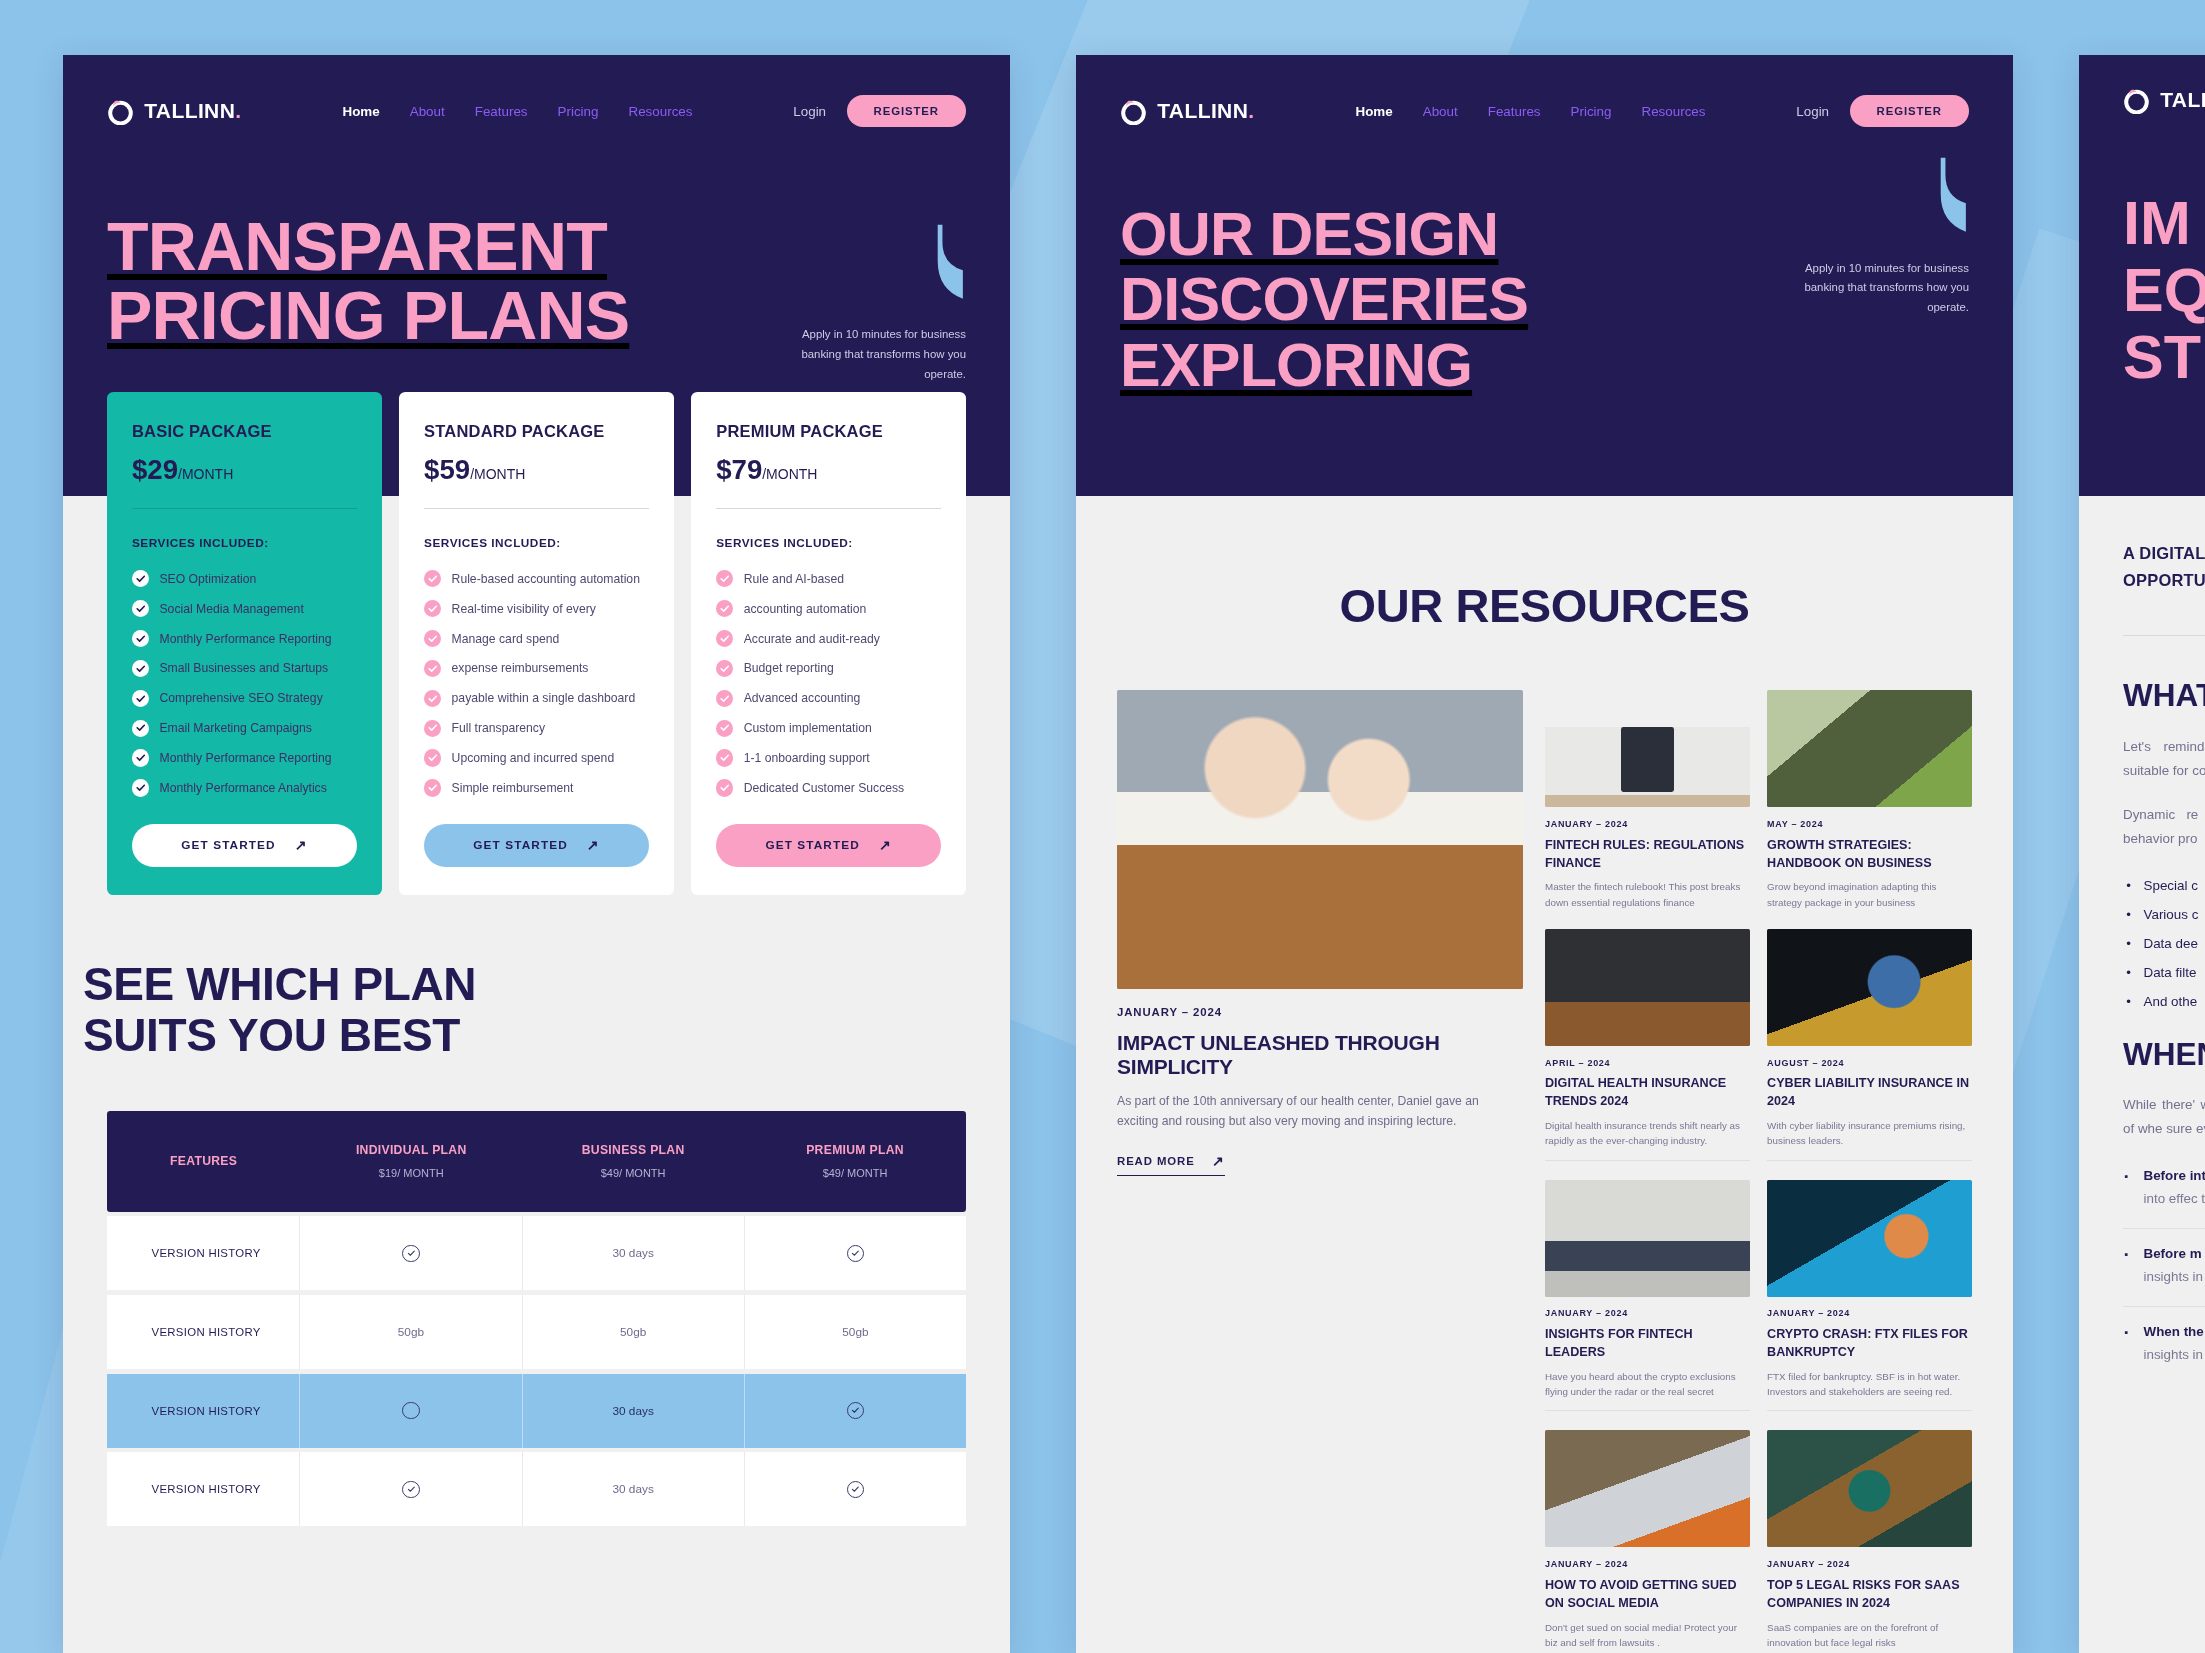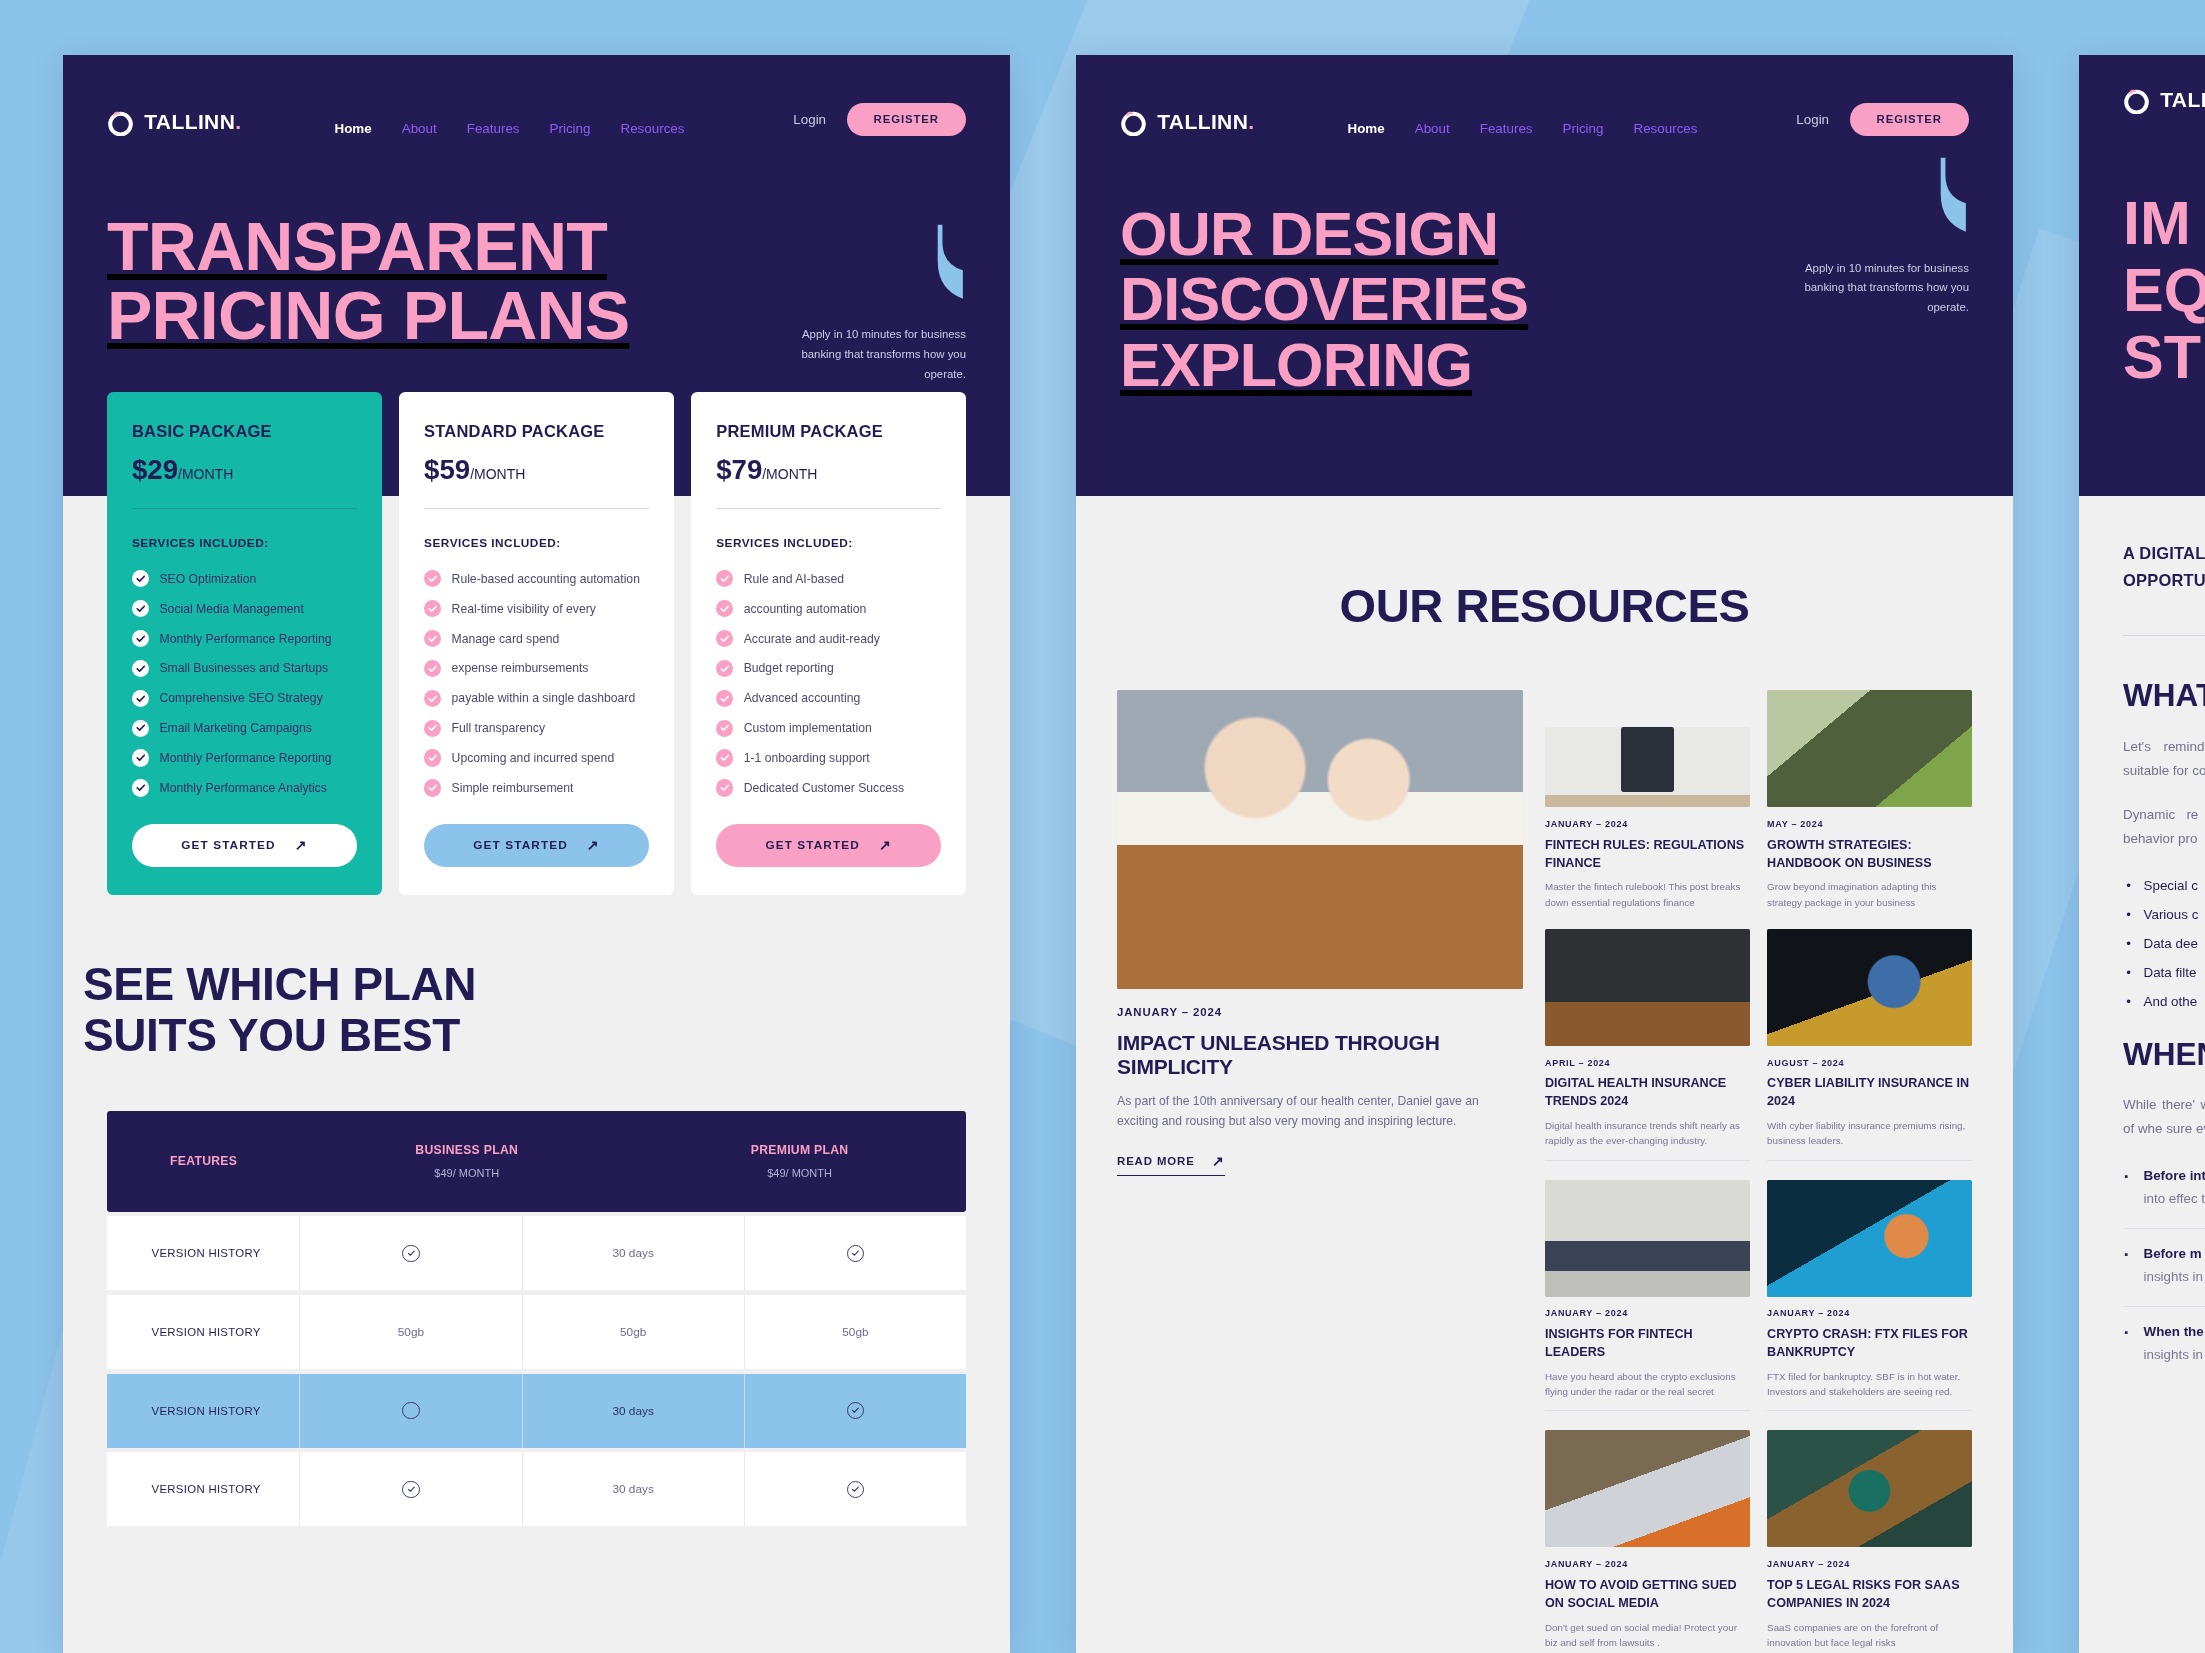"TALLINN." .nav-inner { align-items: flex-end -> center; gap: none -> 8px }
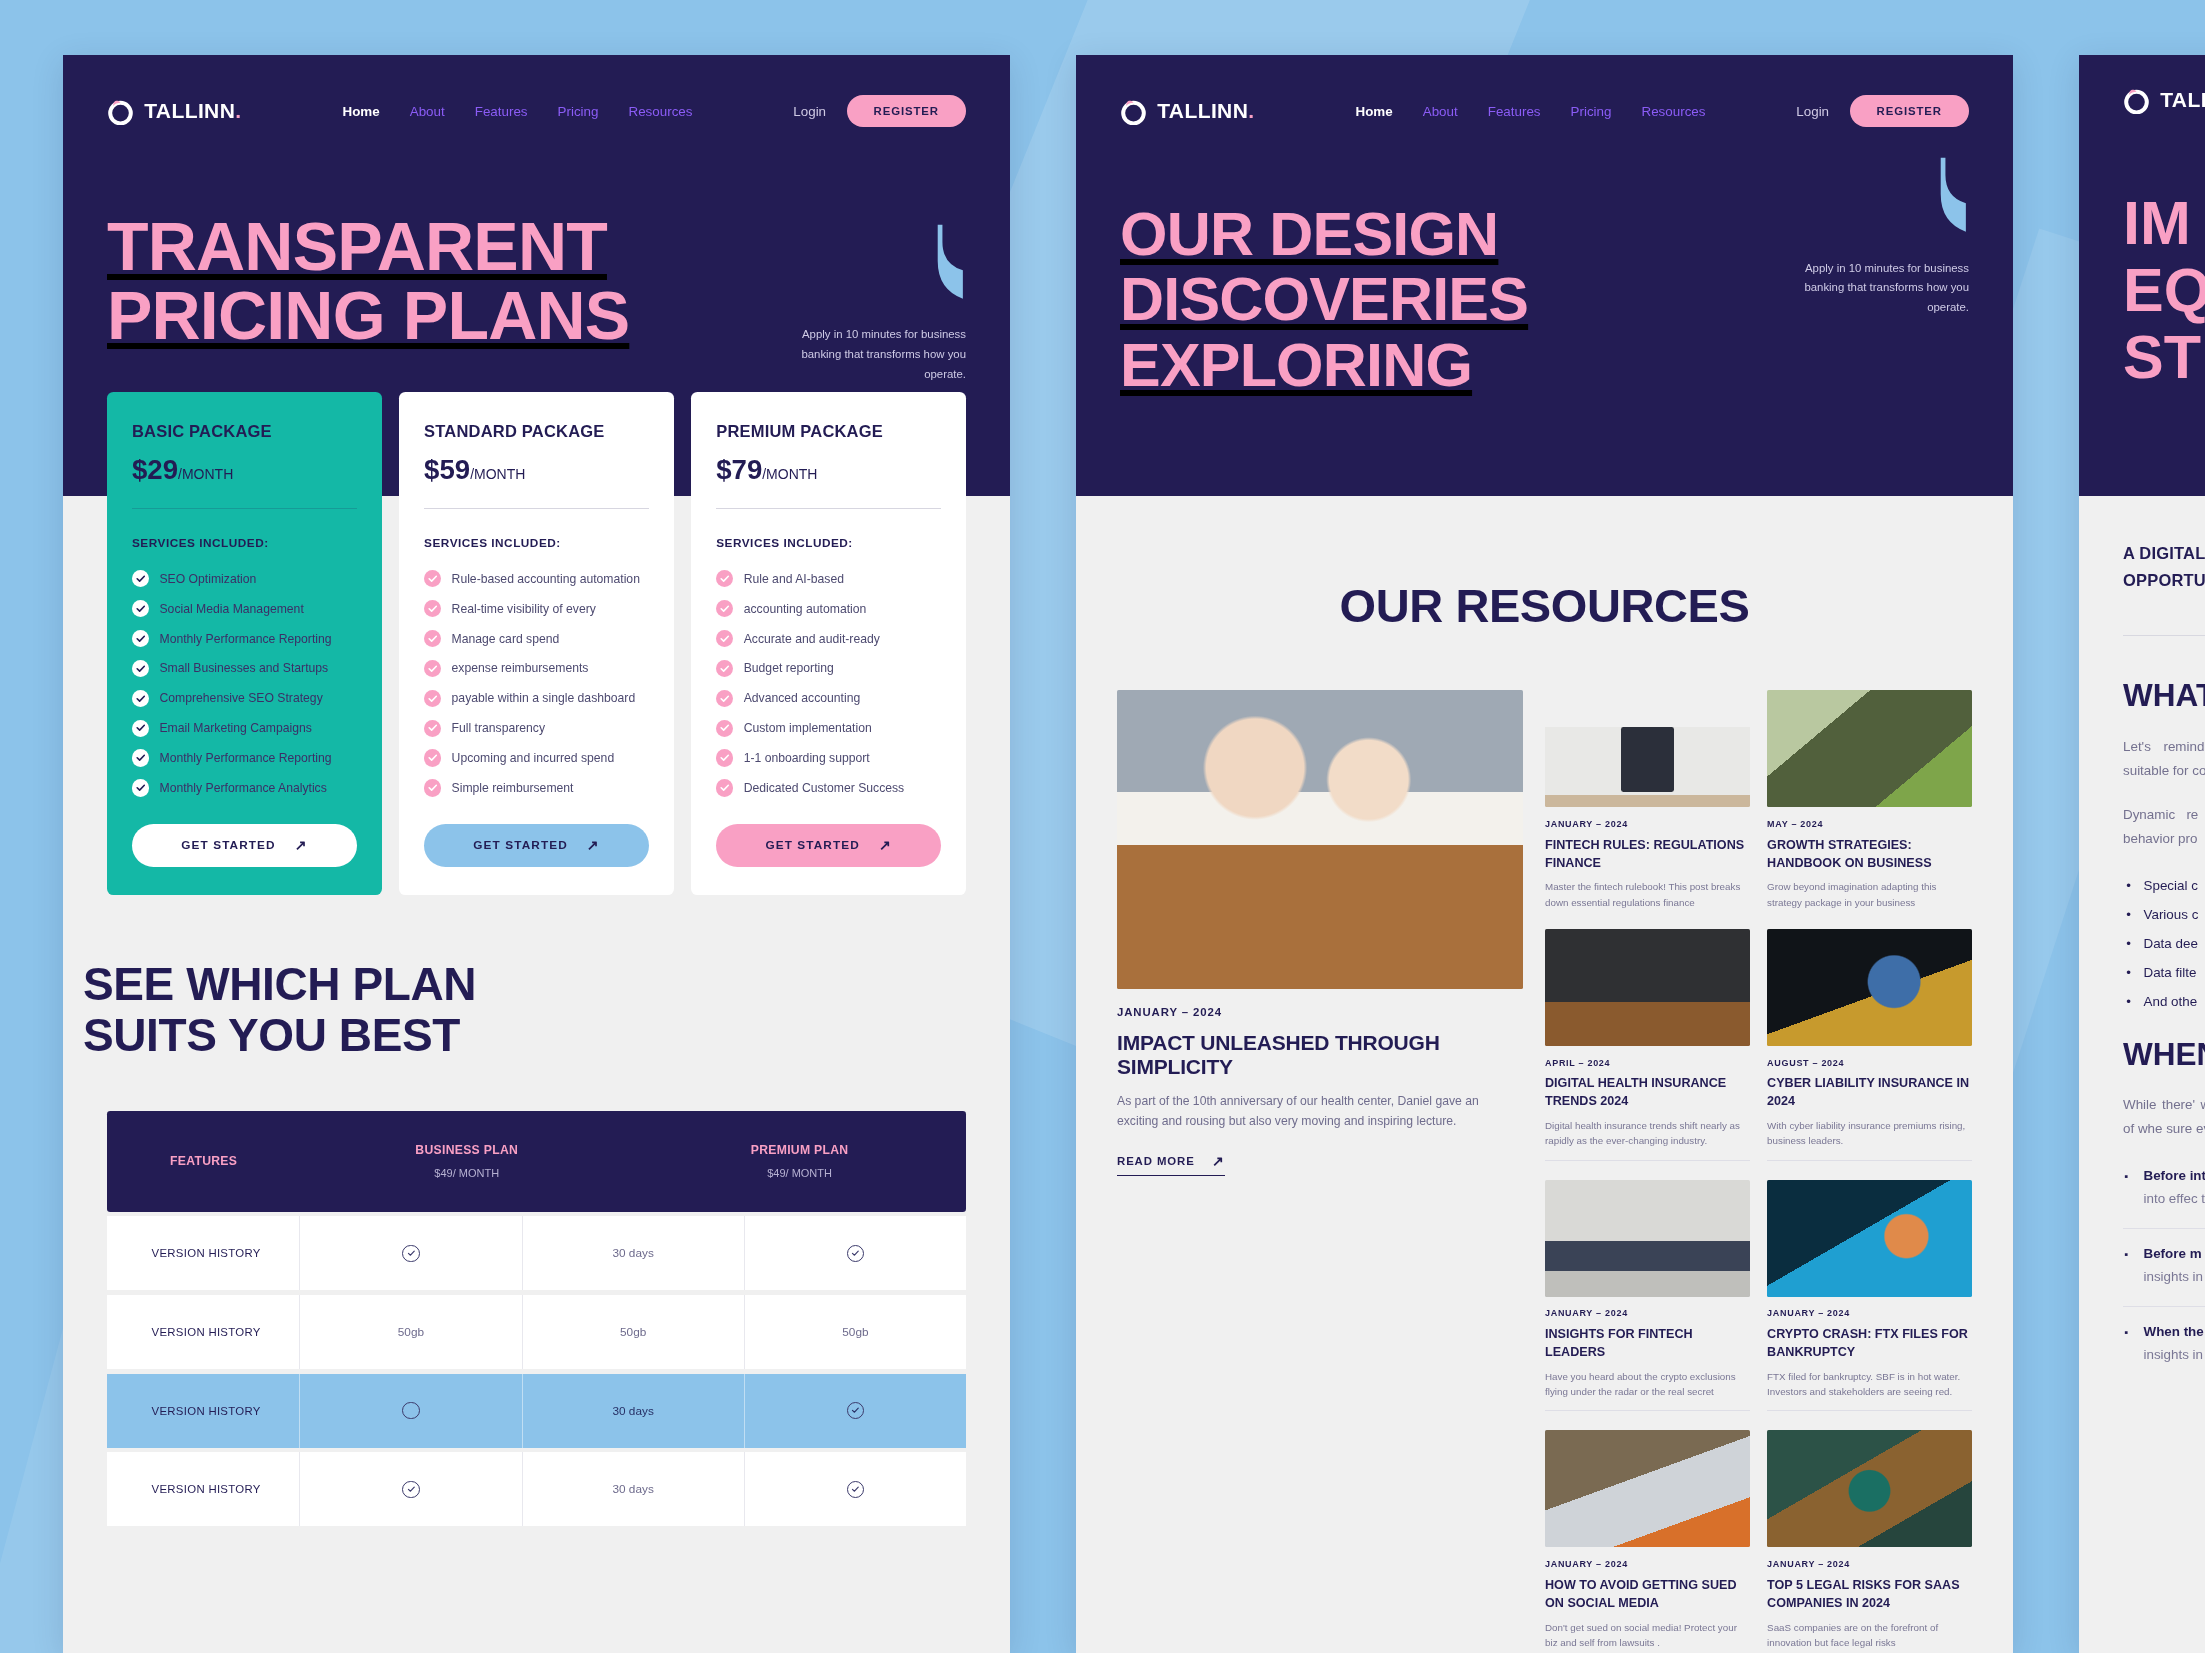"INDIVIDUAL PLAN" div.th { html: none -> <div> <span>INDIVIDUAL PLAN</span> <span>$19/ MONTH</span> </div> }
